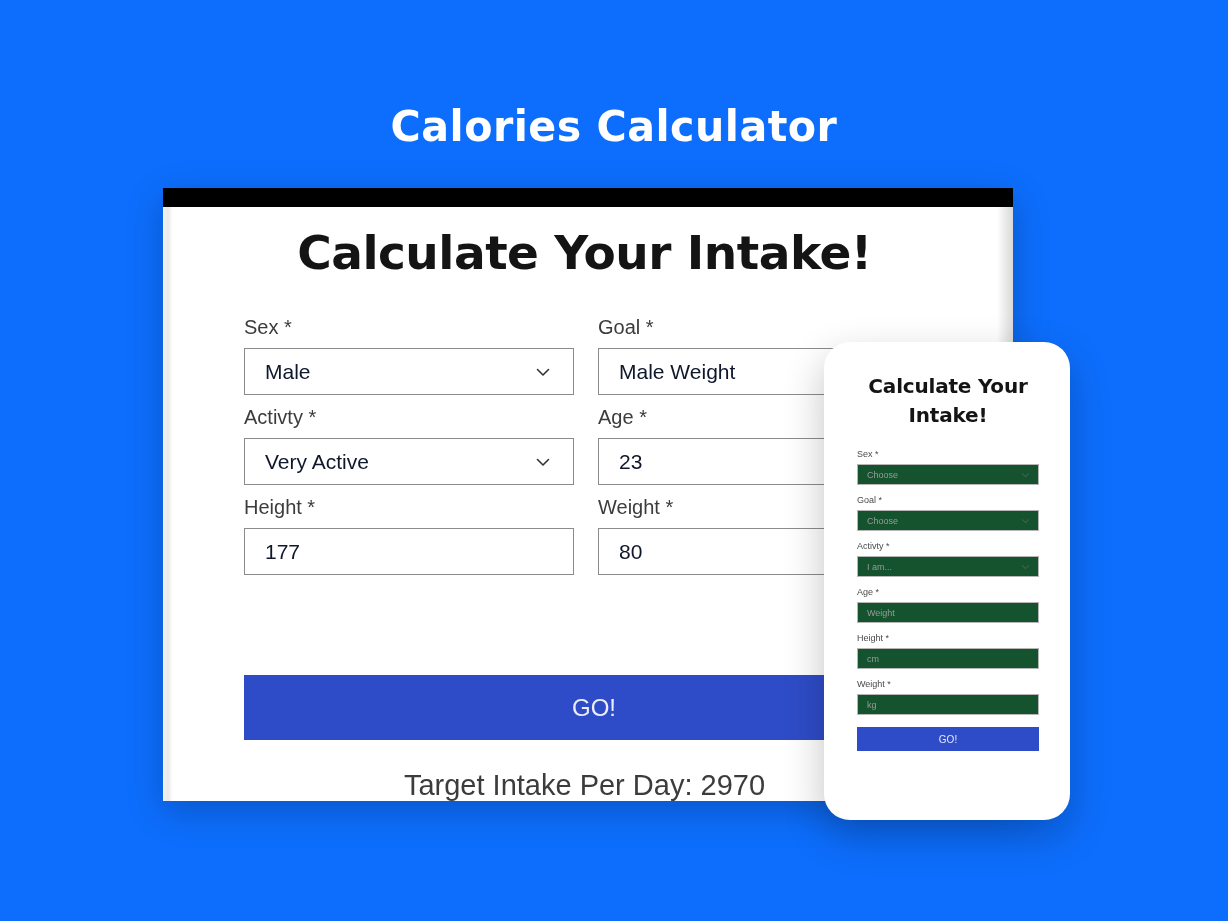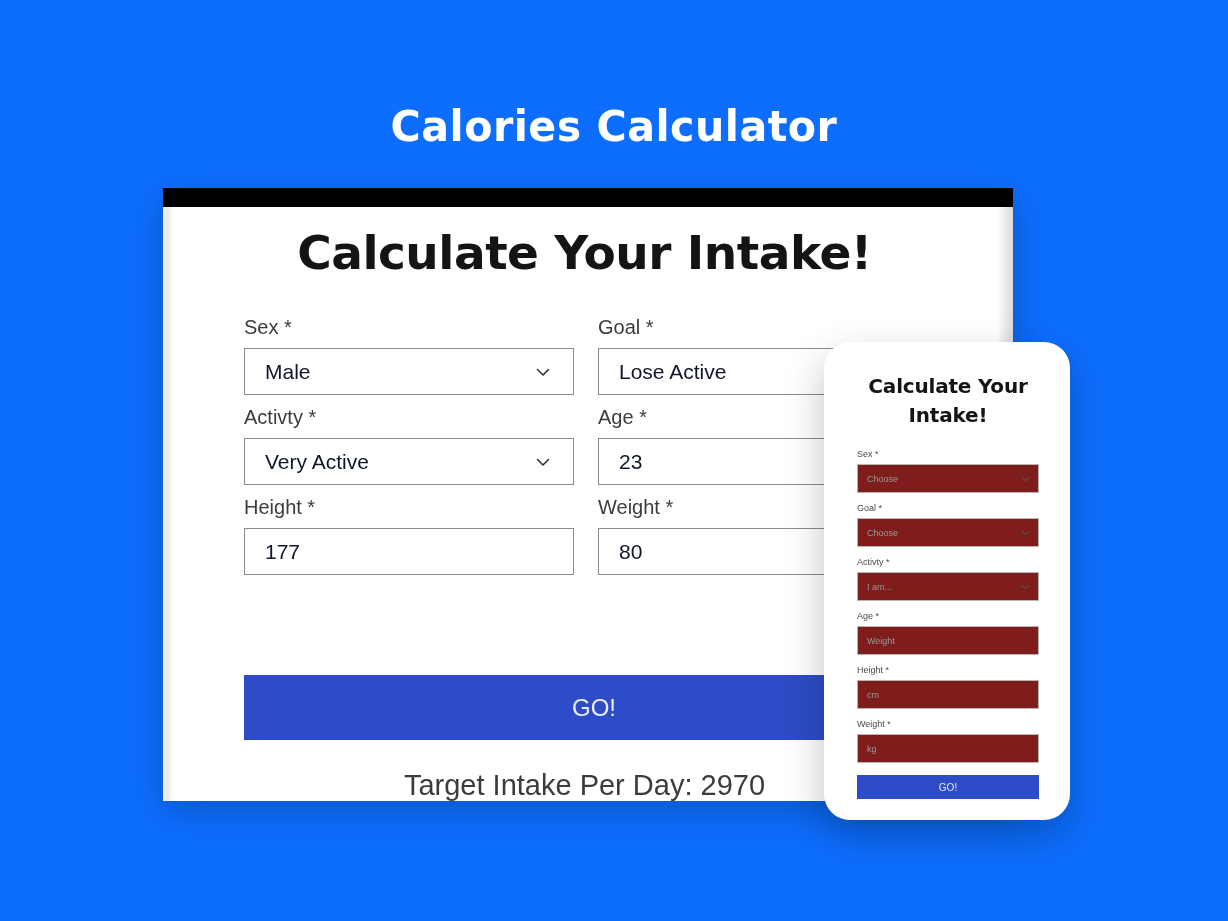"Lose Active" span.field-value { text: Lose Active -> Male Weight }
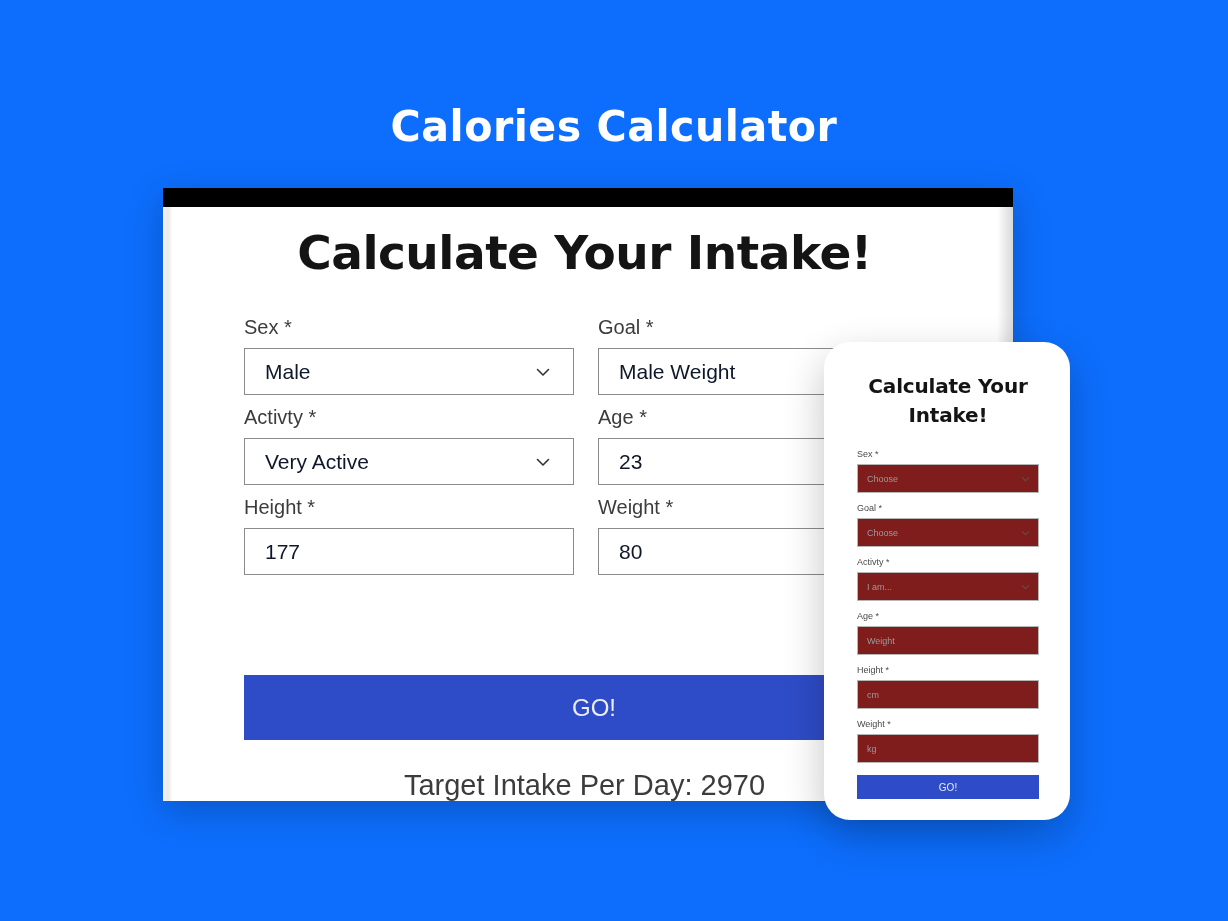"Choose" .m-control { background: #7f1d1d -> #14532d; height: 29px -> 21px }
